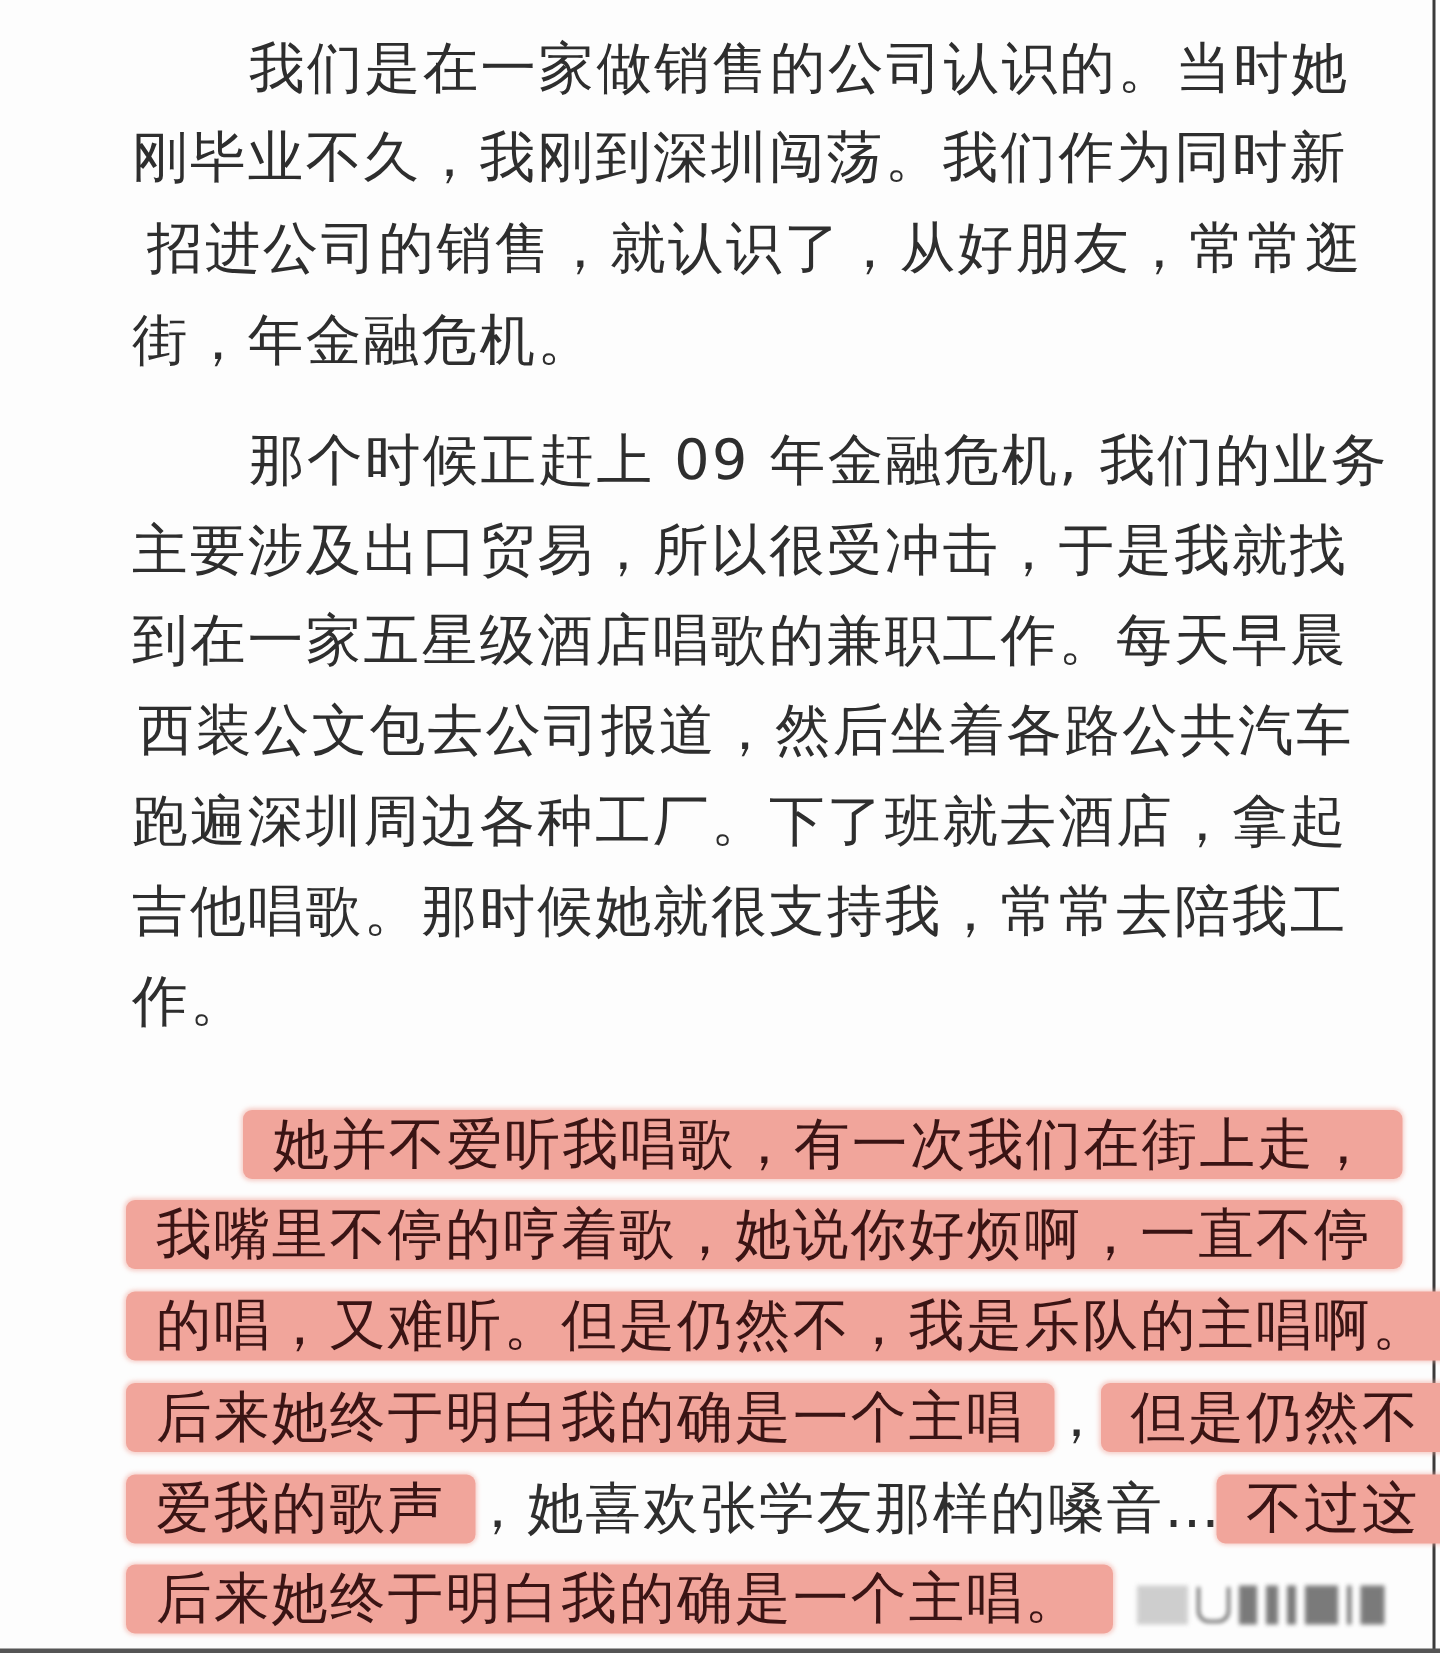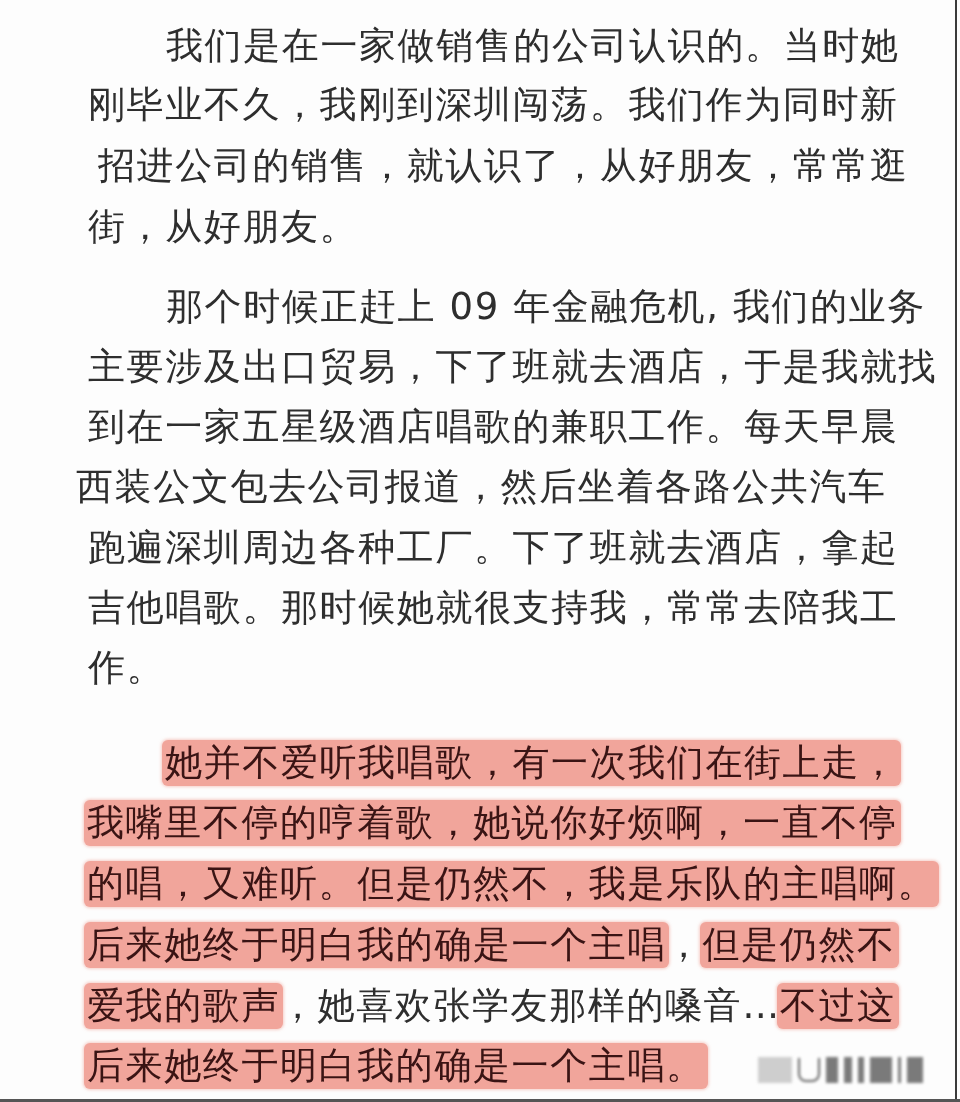"街，从好朋友。" span.seg { text: 从好朋友 -> 年金融危机 }
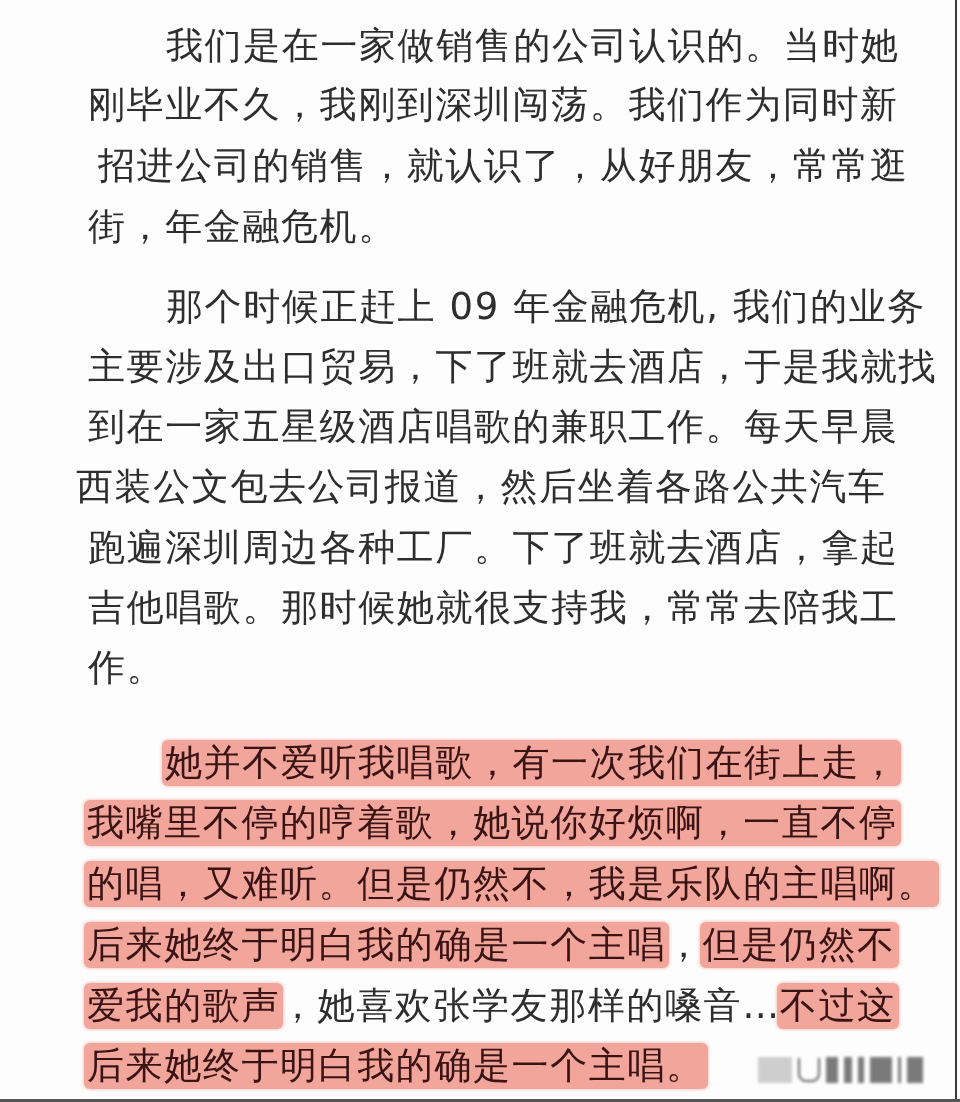"主要涉及出口贸易，下了班就去酒店，于是我就找" span.seg { text: 下了班就去酒店 -> 所以很受冲击 }
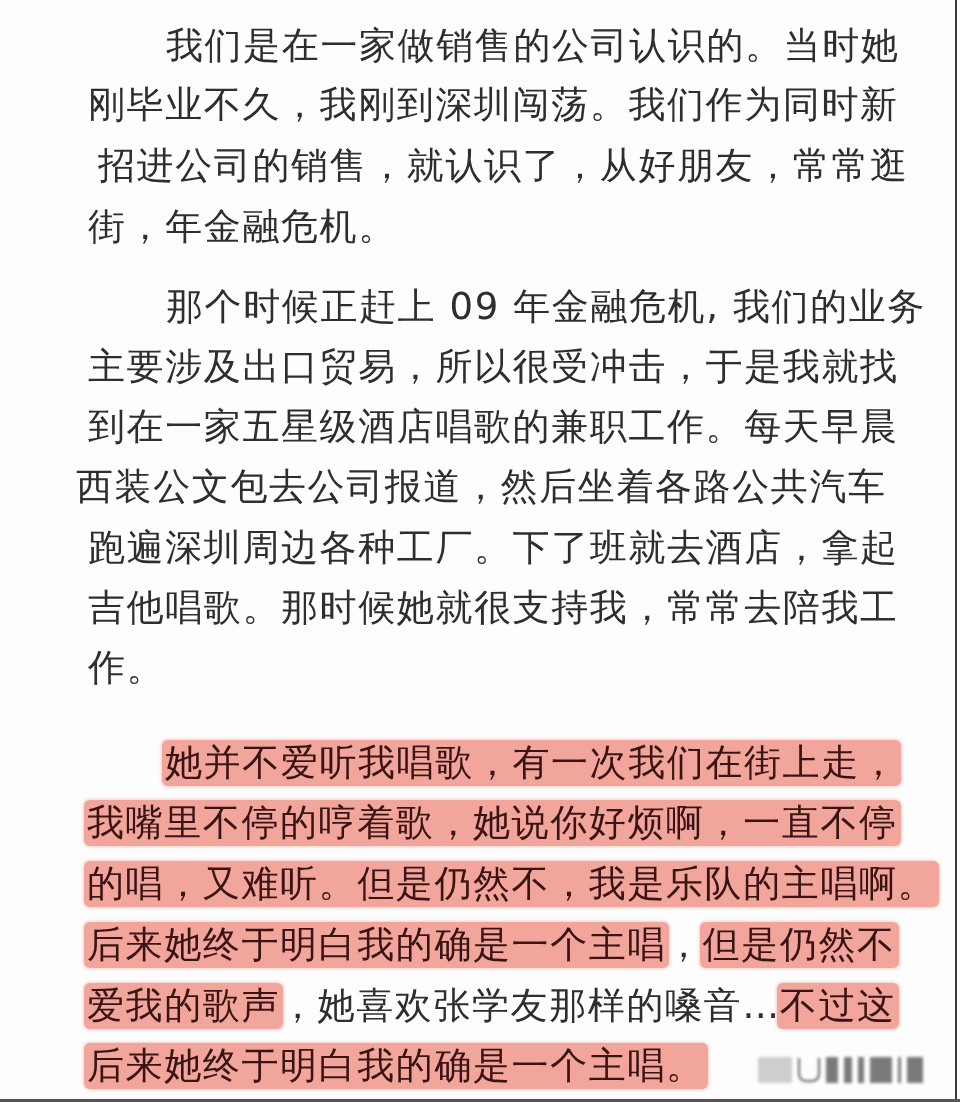"西装公文包去公司报道，然后坐着各路公共汽车" div.line { left: 76px -> 92px }
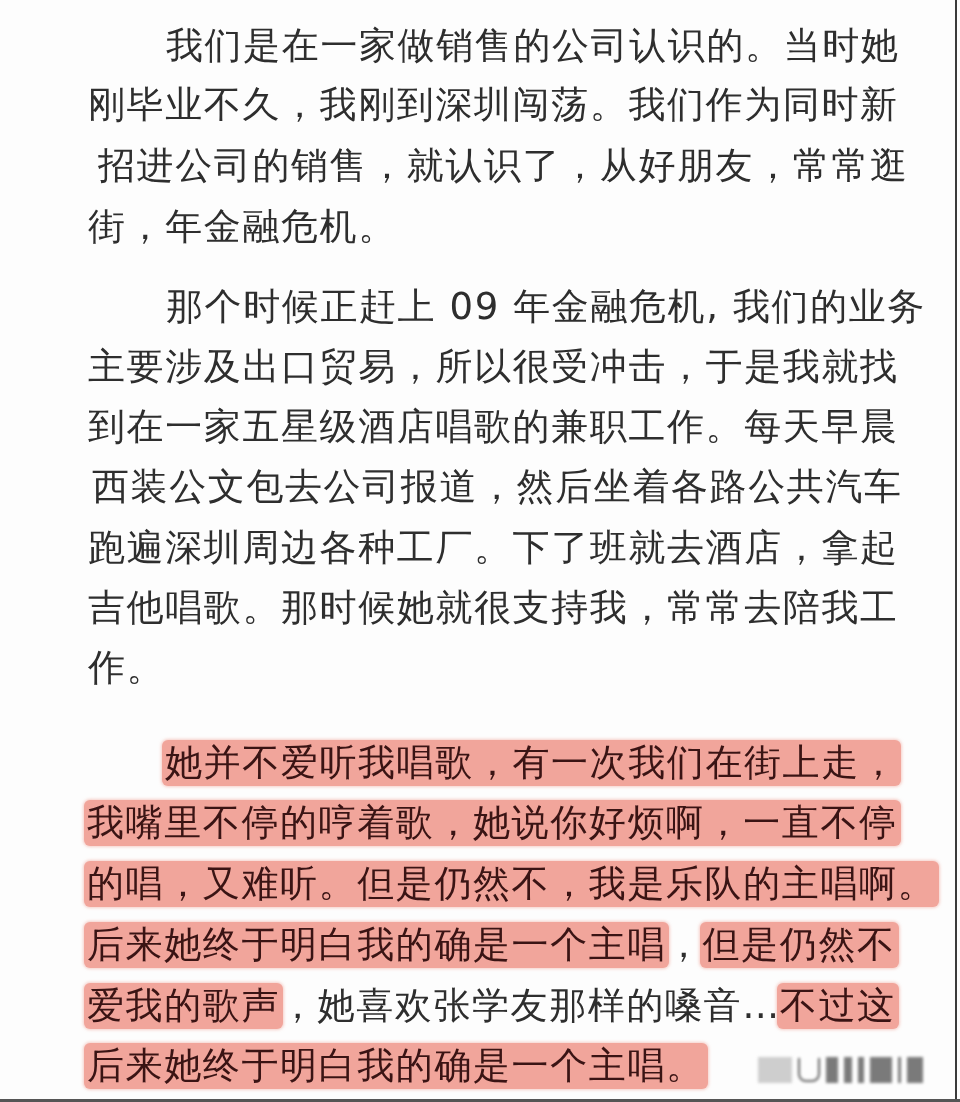"她并不爱听我唱歌，有一次我们在街上走，" .hl { padding: 0 3px -> 0 20px }
